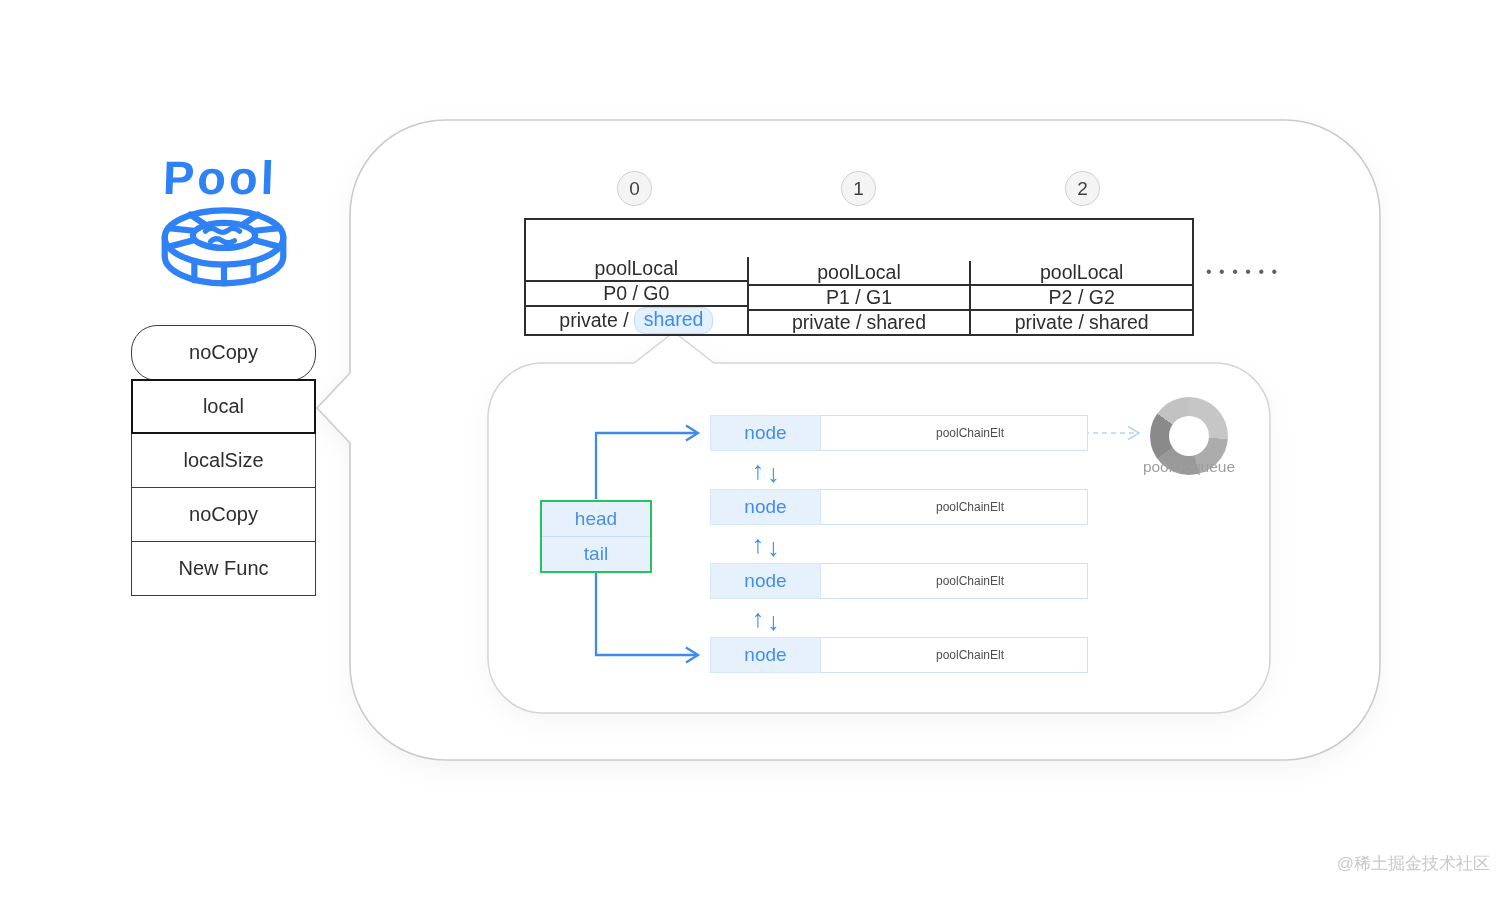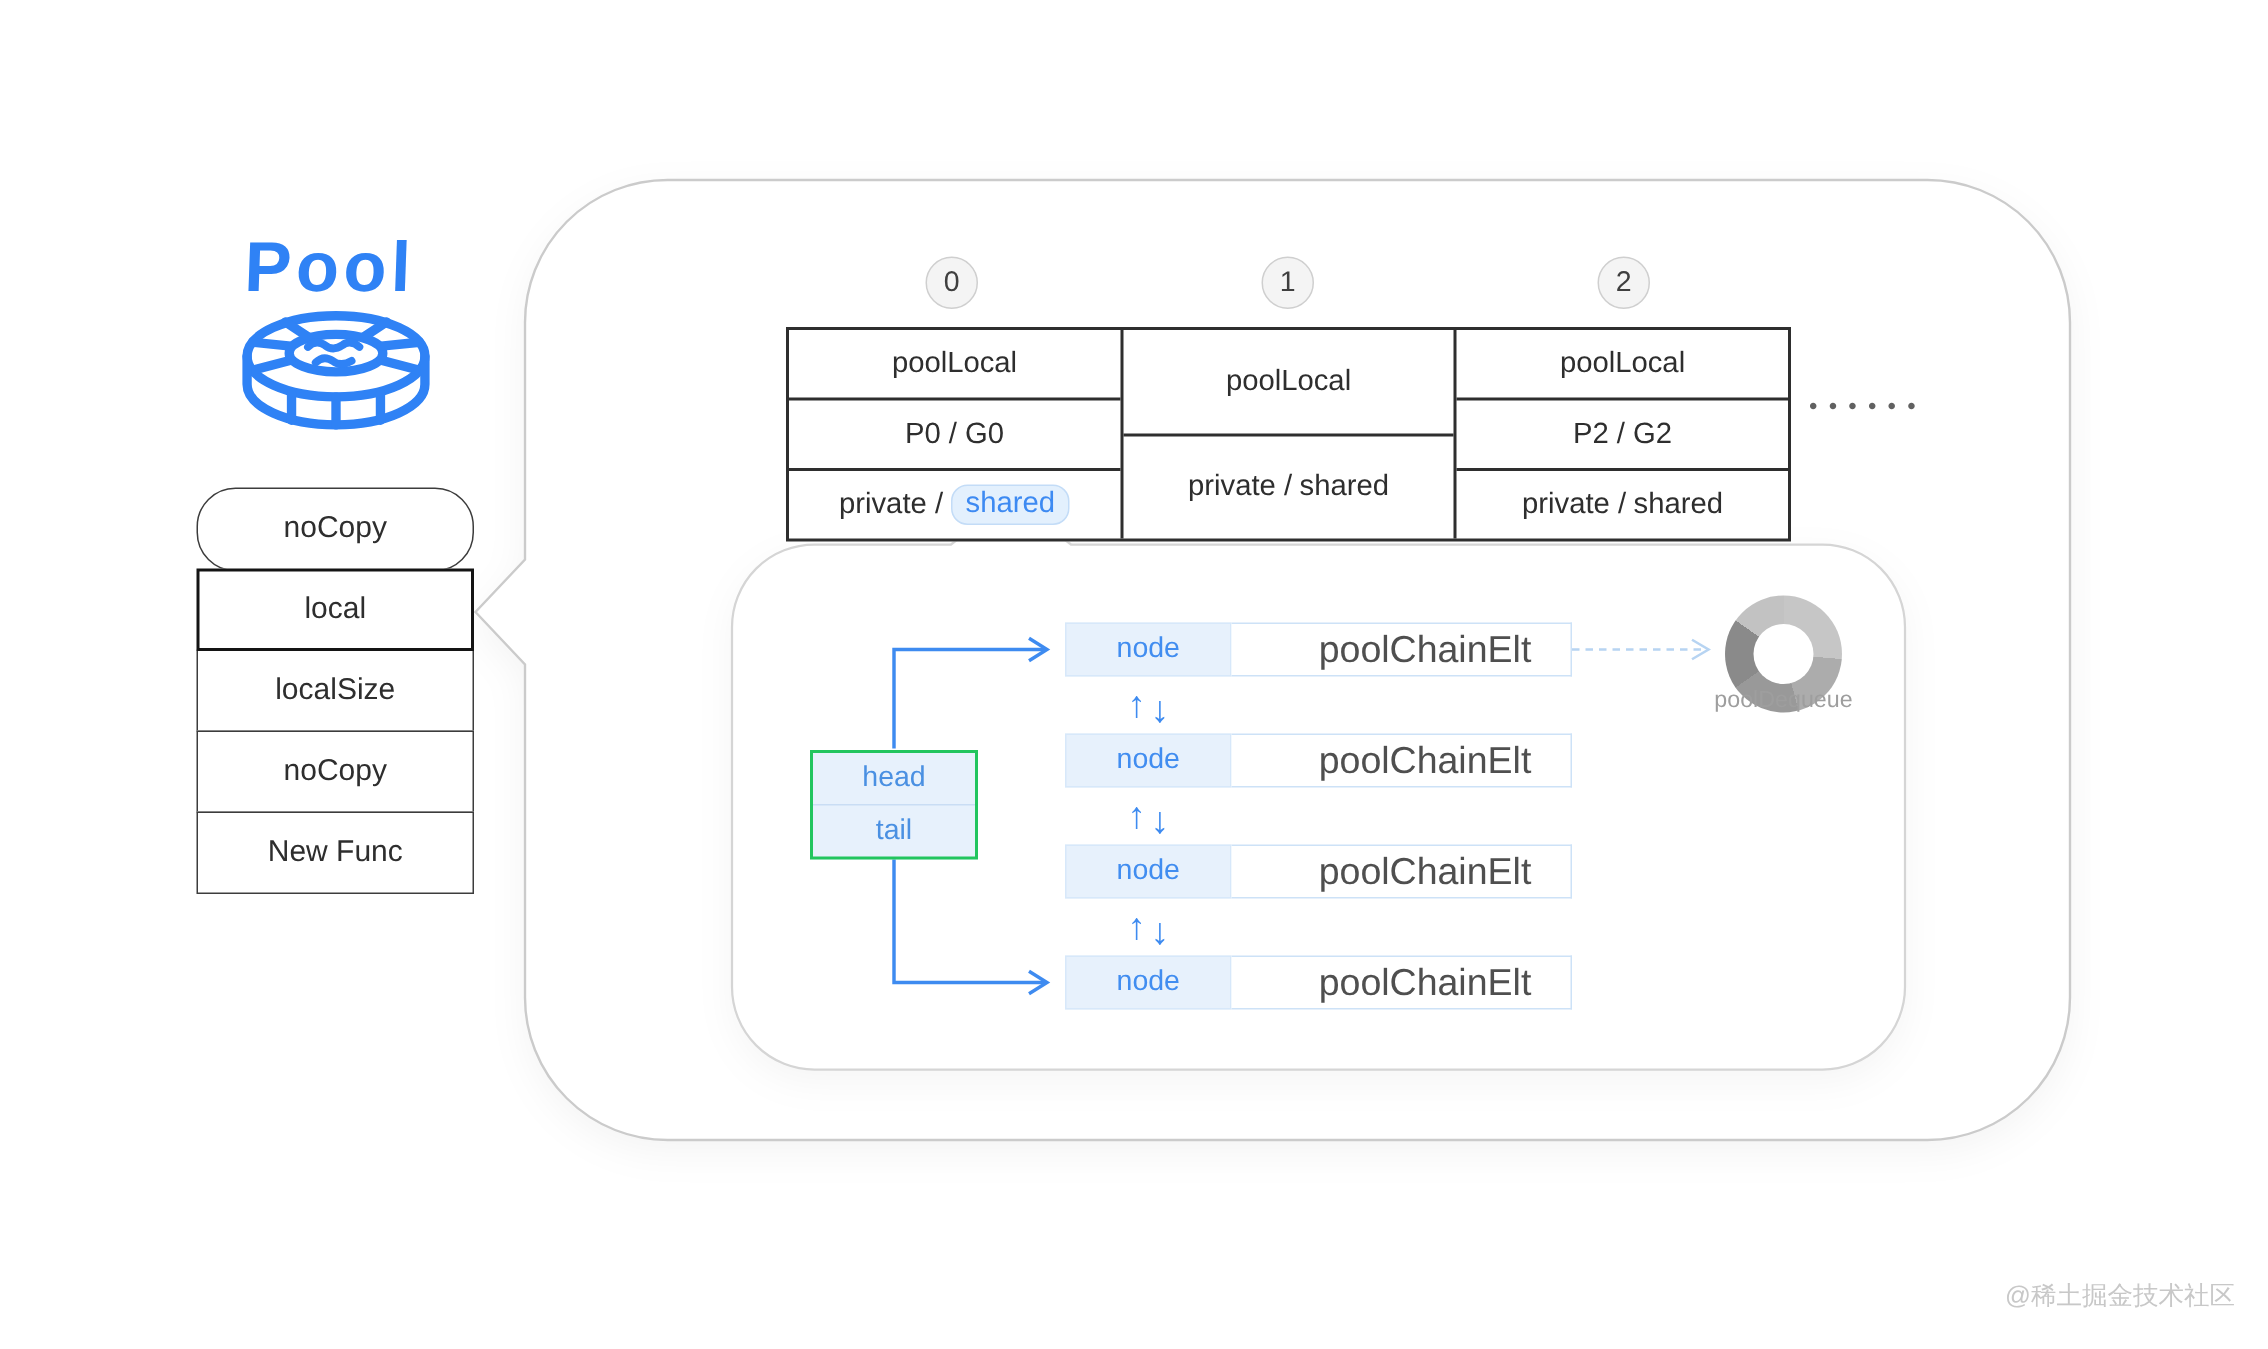"poolLocal" .pool-table { align-items: none -> flex-end; height: 143px -> 118px }
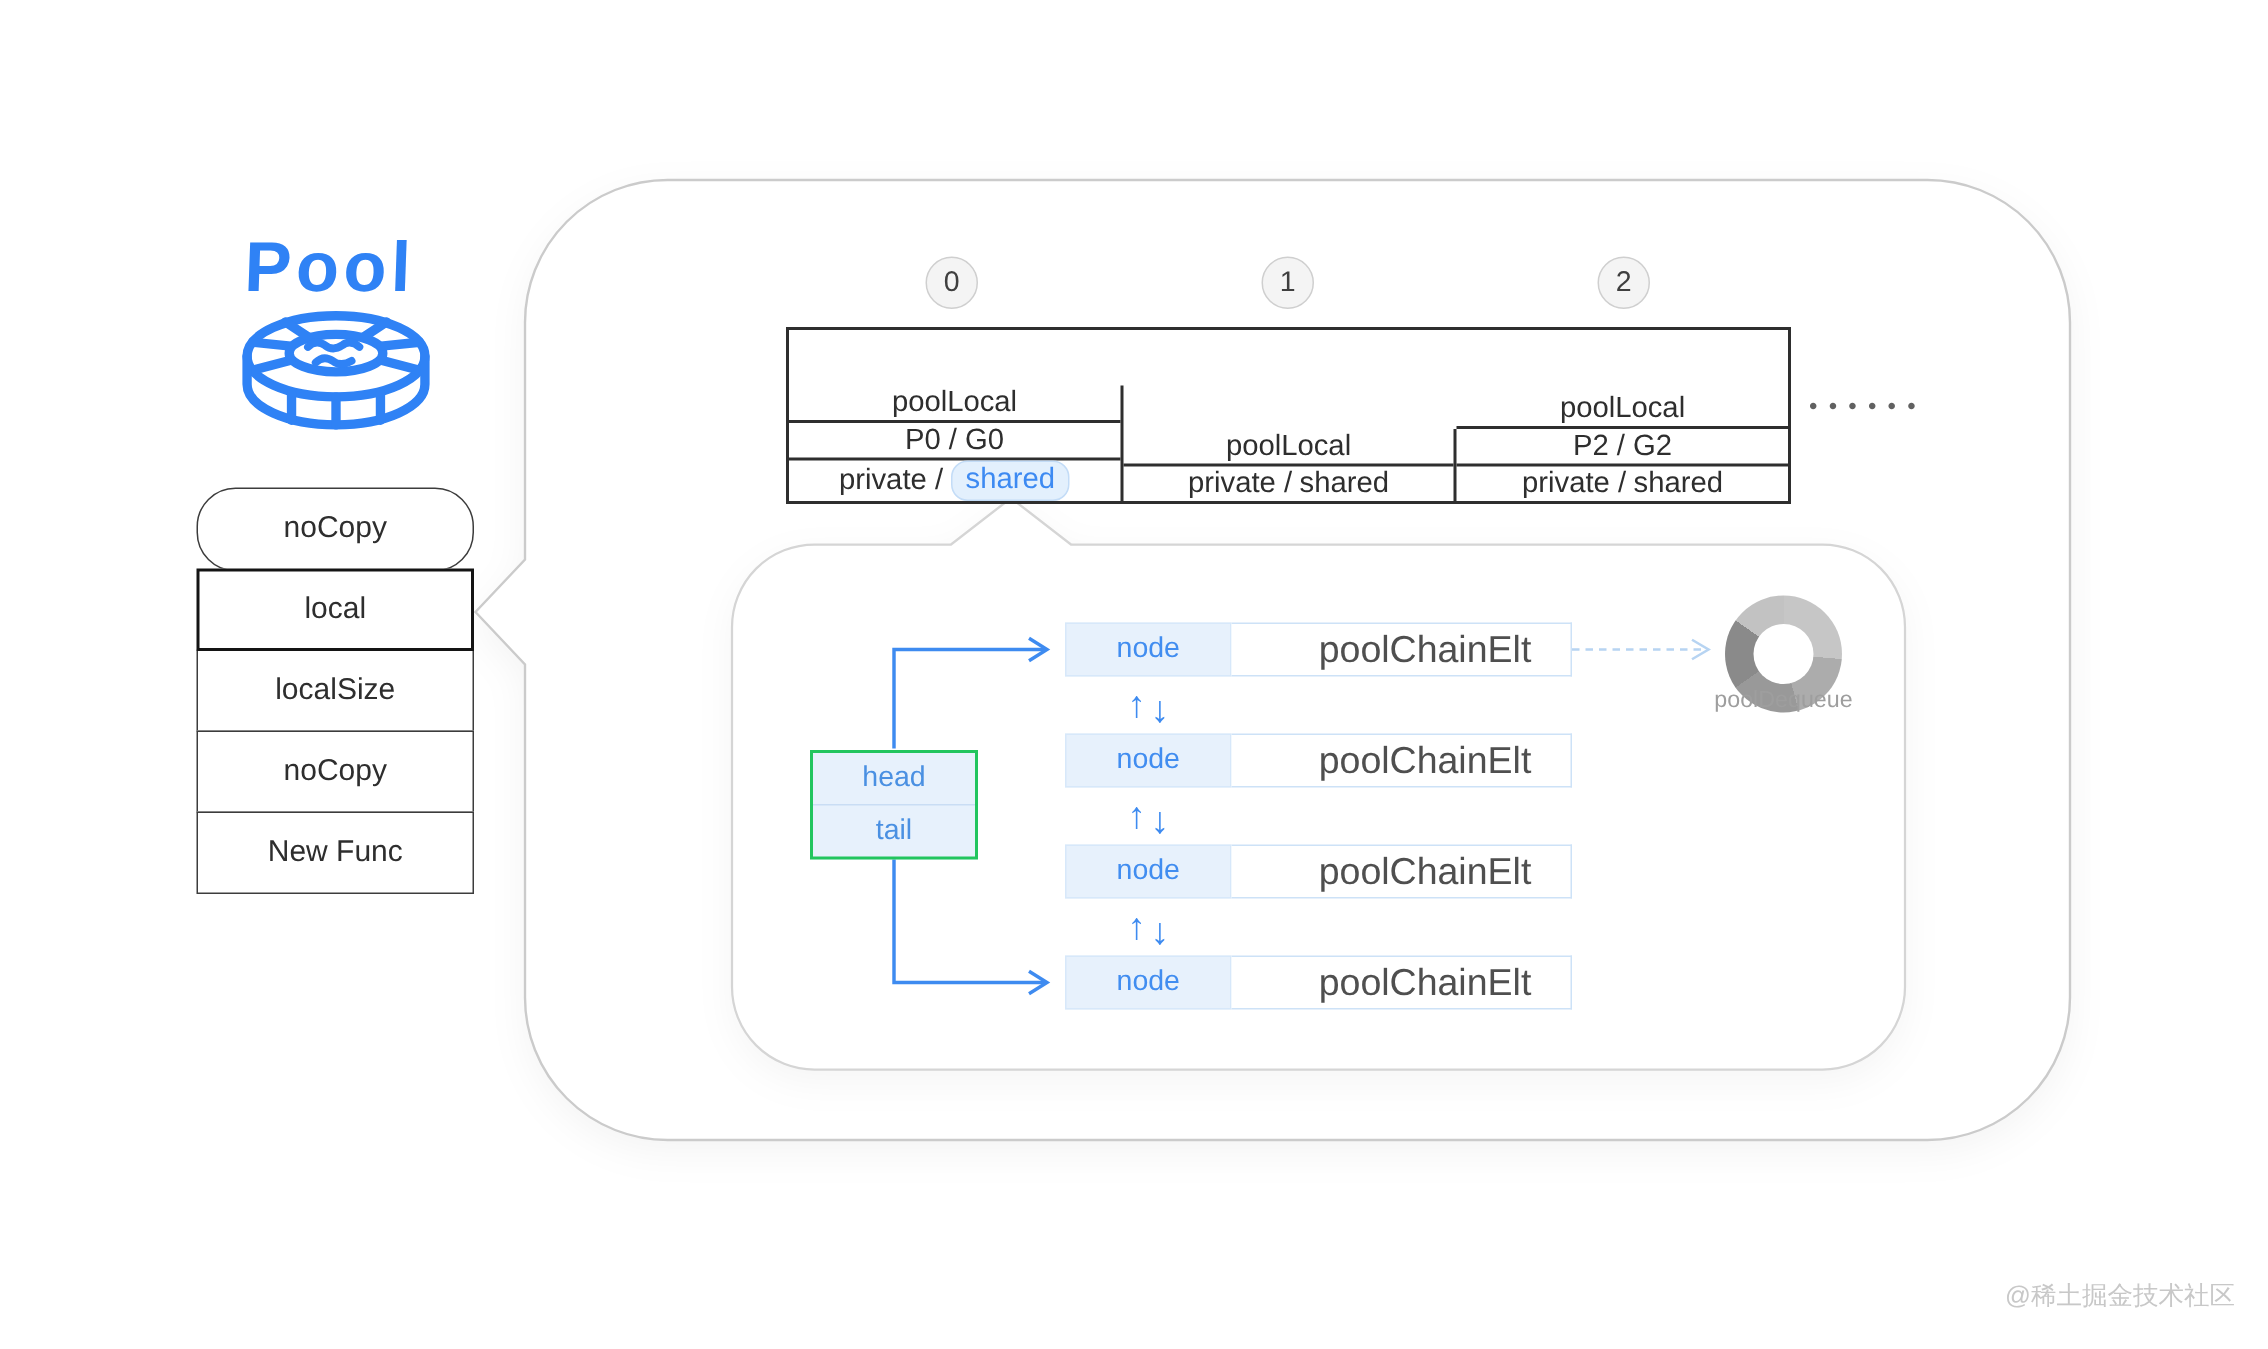"P1 / G1" div.pool-cell { html: none -> <div>P1 / G1</div> }
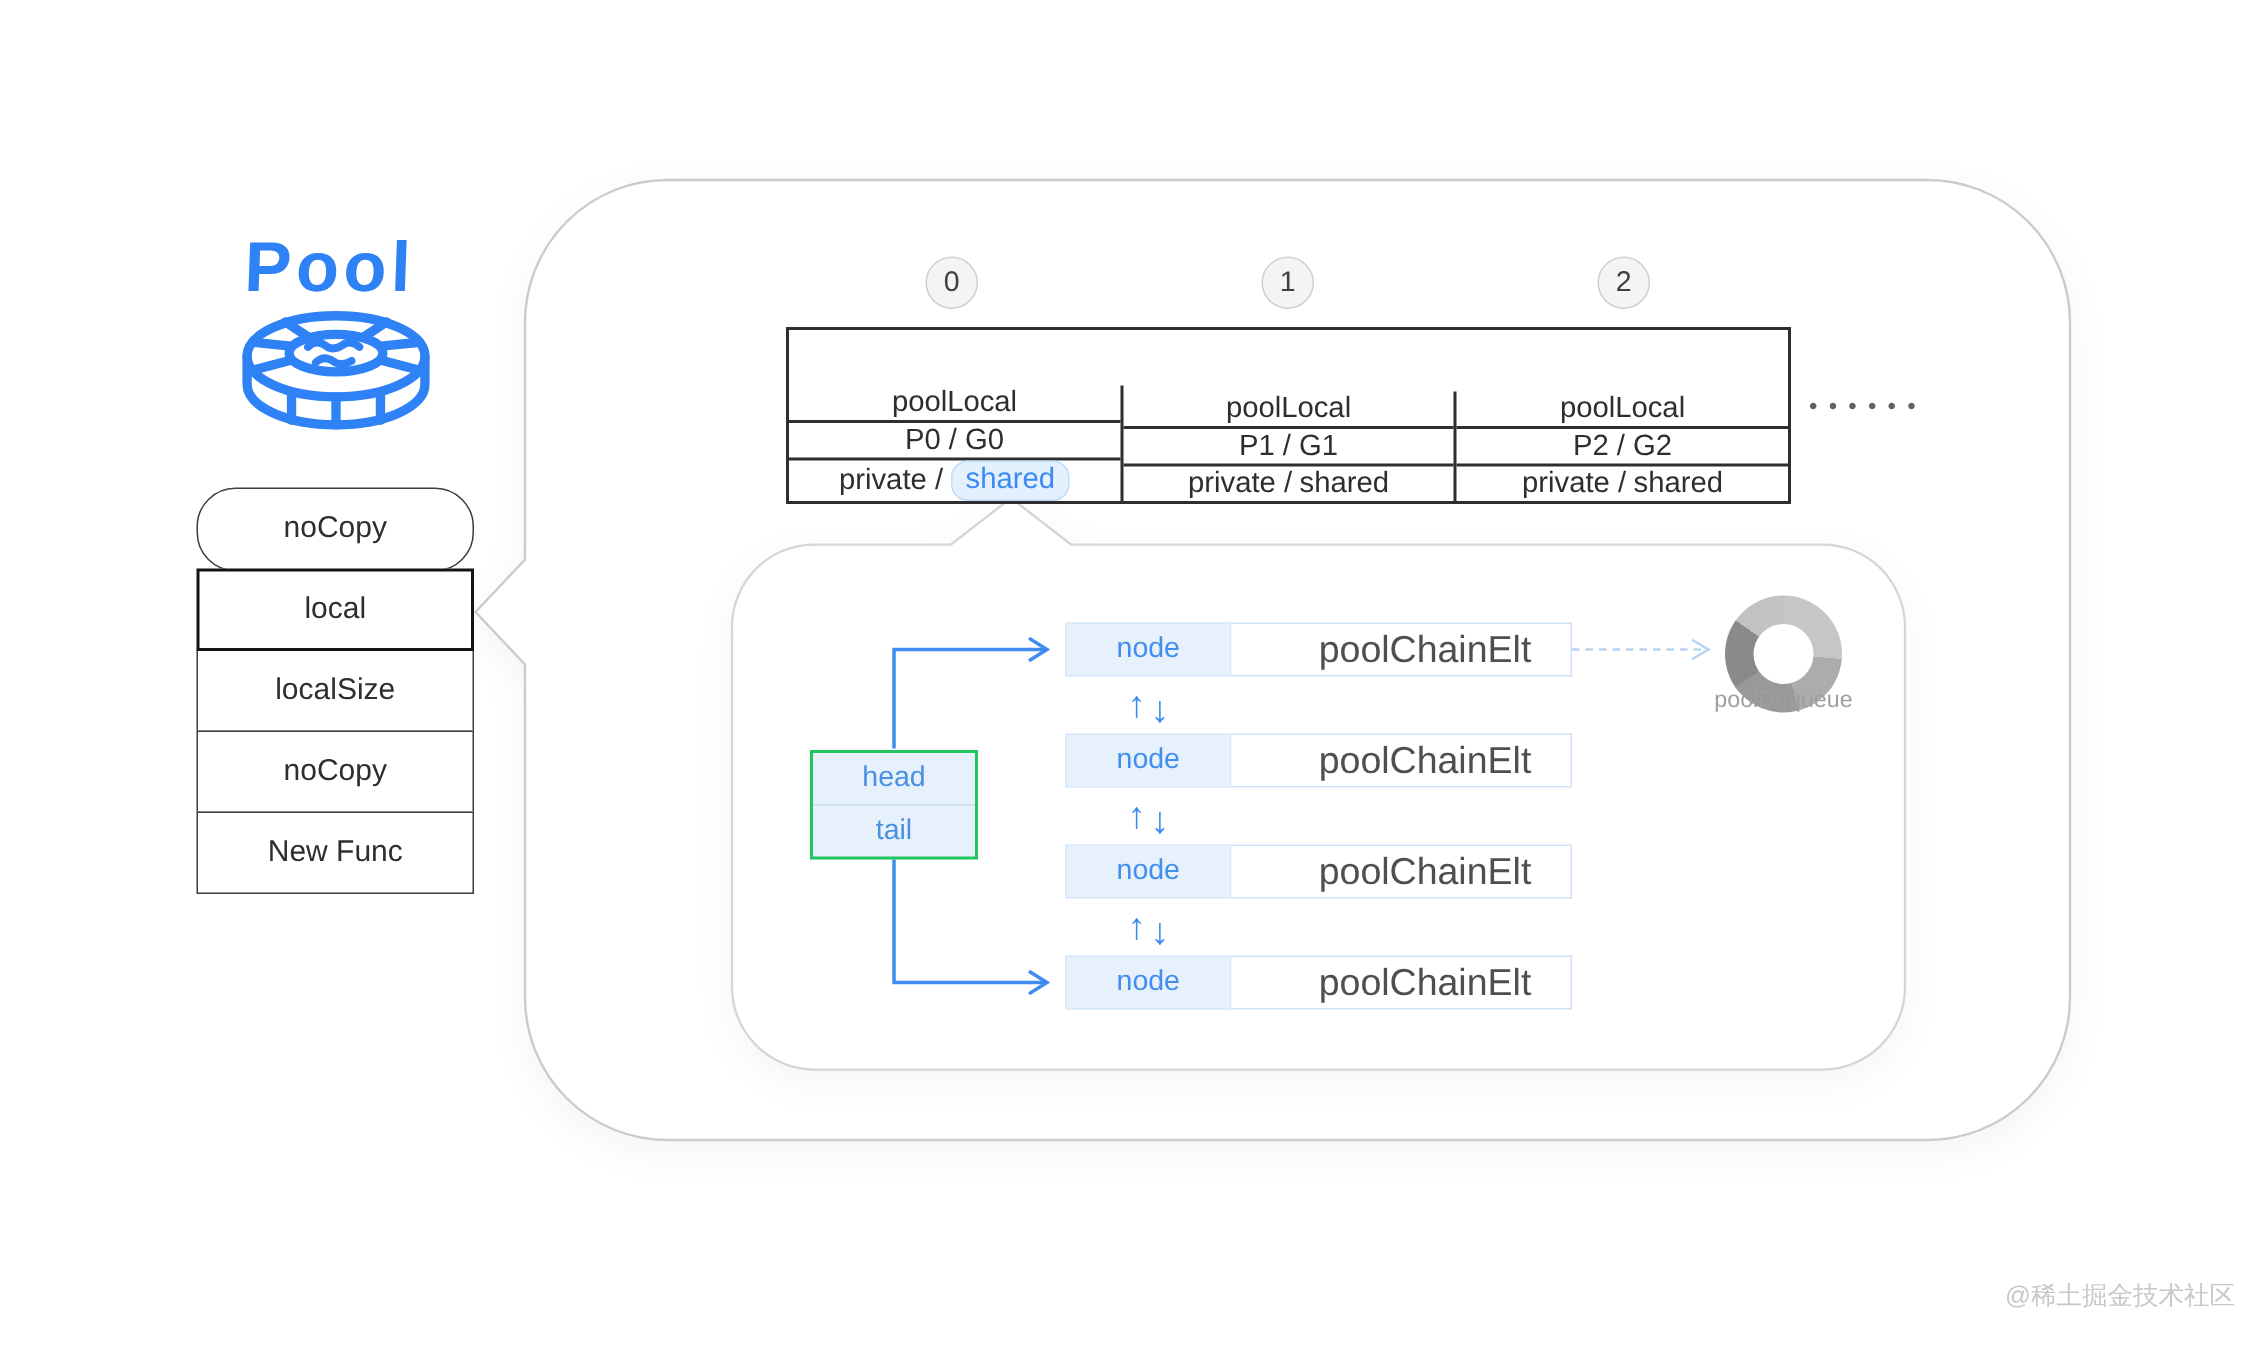"poolChainElt" .elt-cell { font-size: 25px -> 12px; width: 227px -> 267px }
